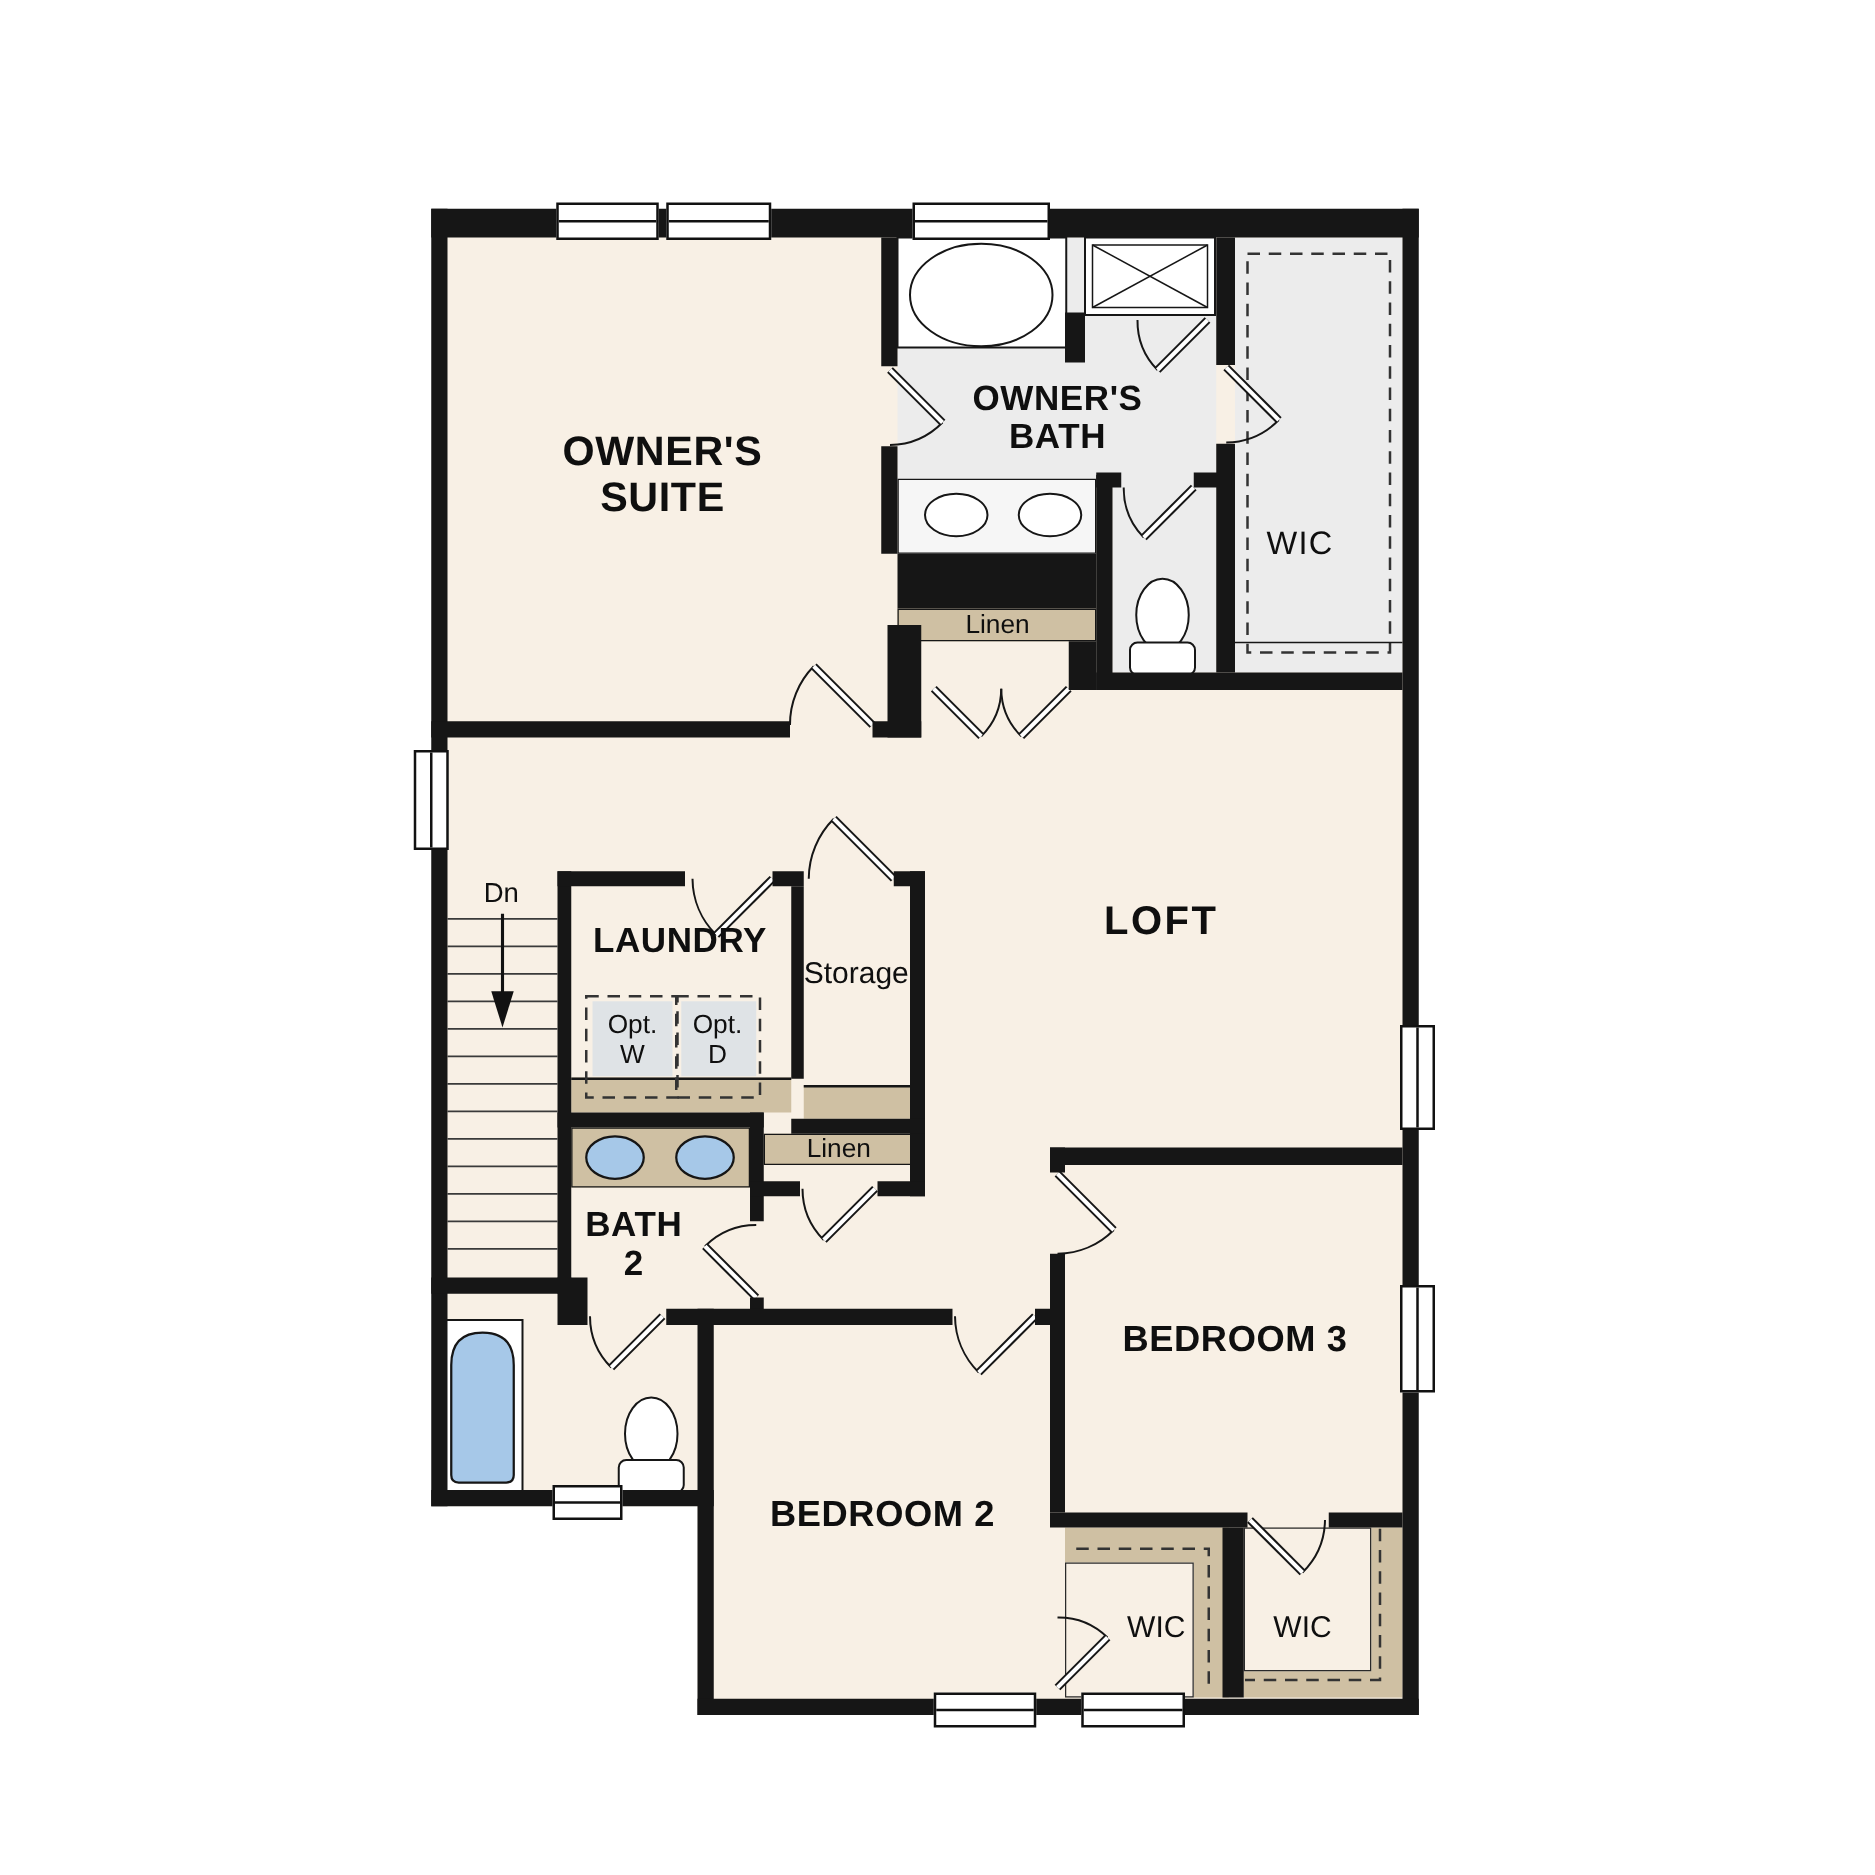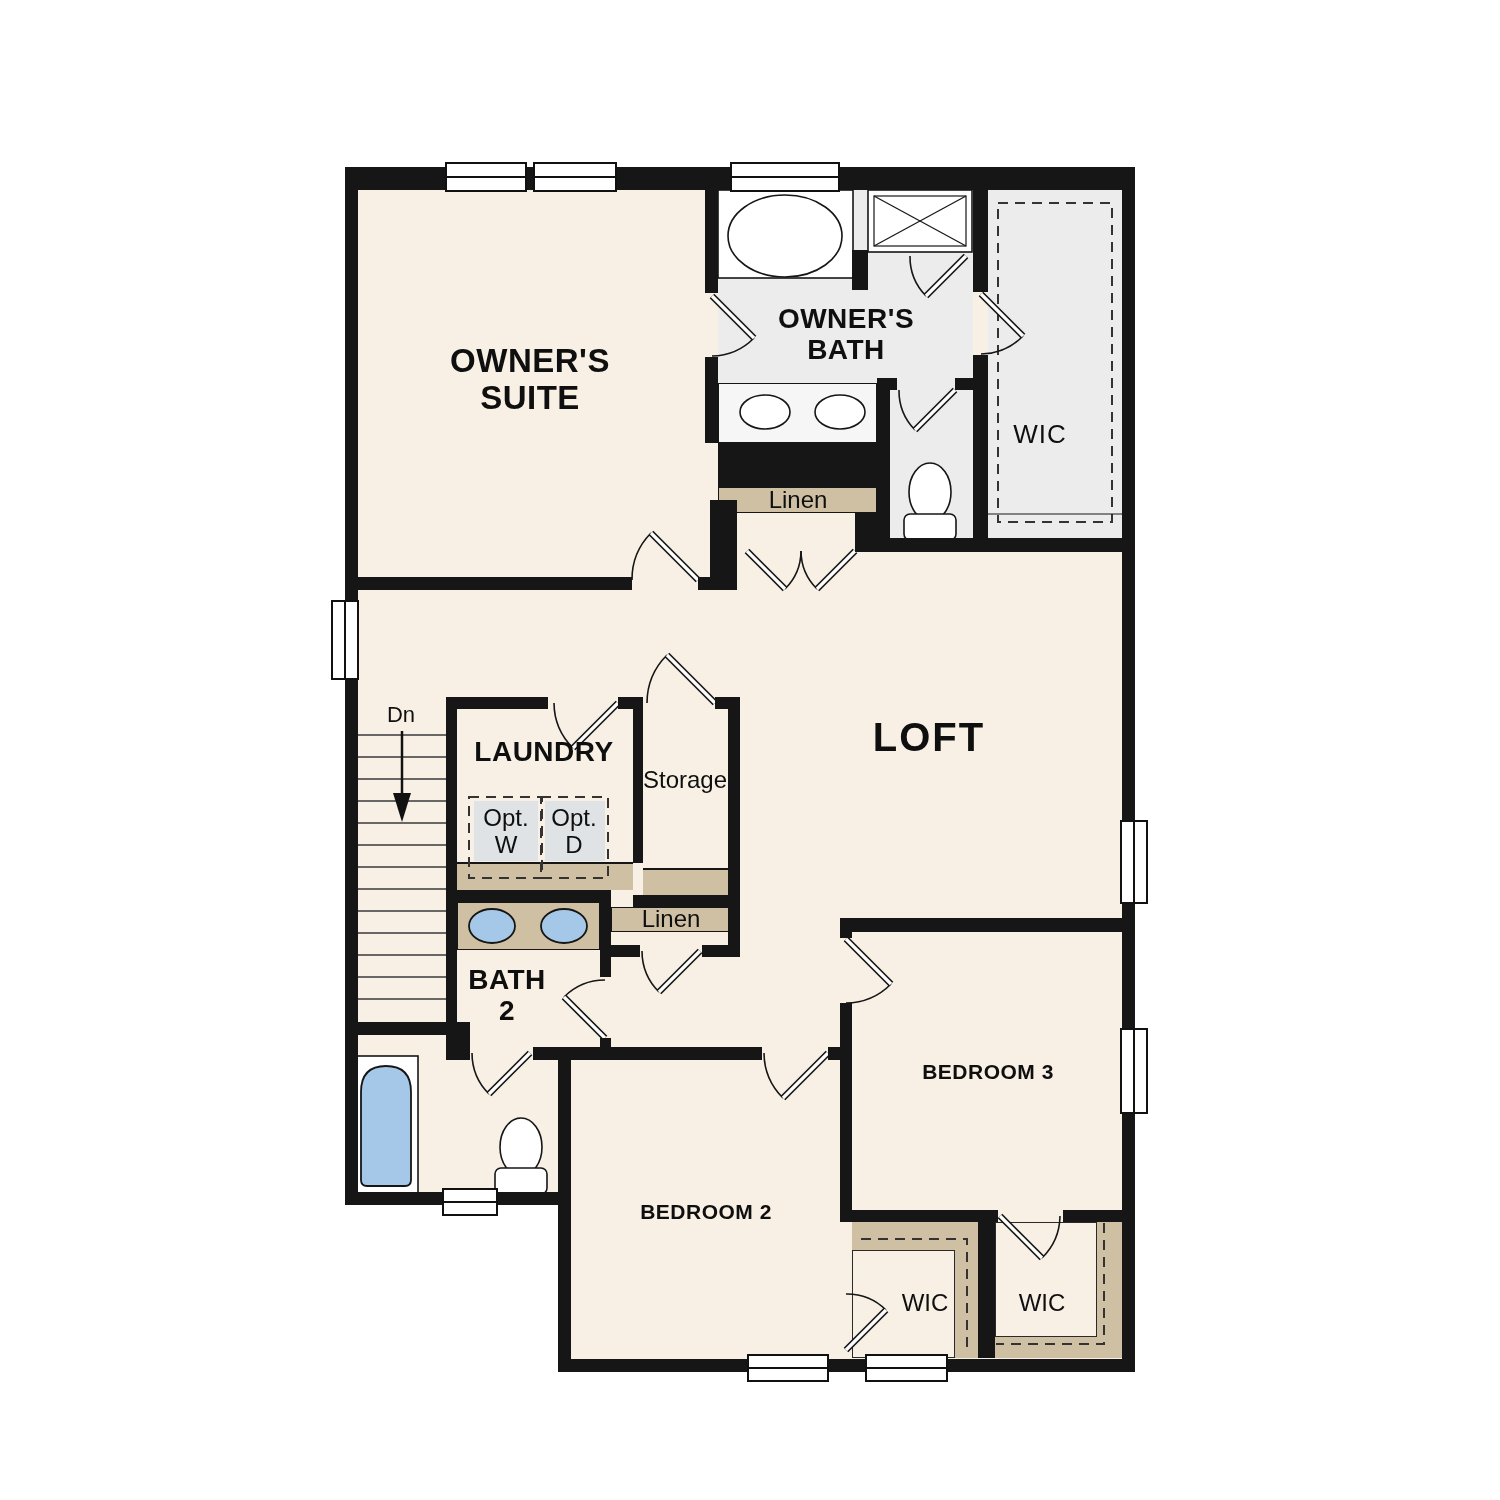"Linen" .s21 { font-size: 24px -> 21px }
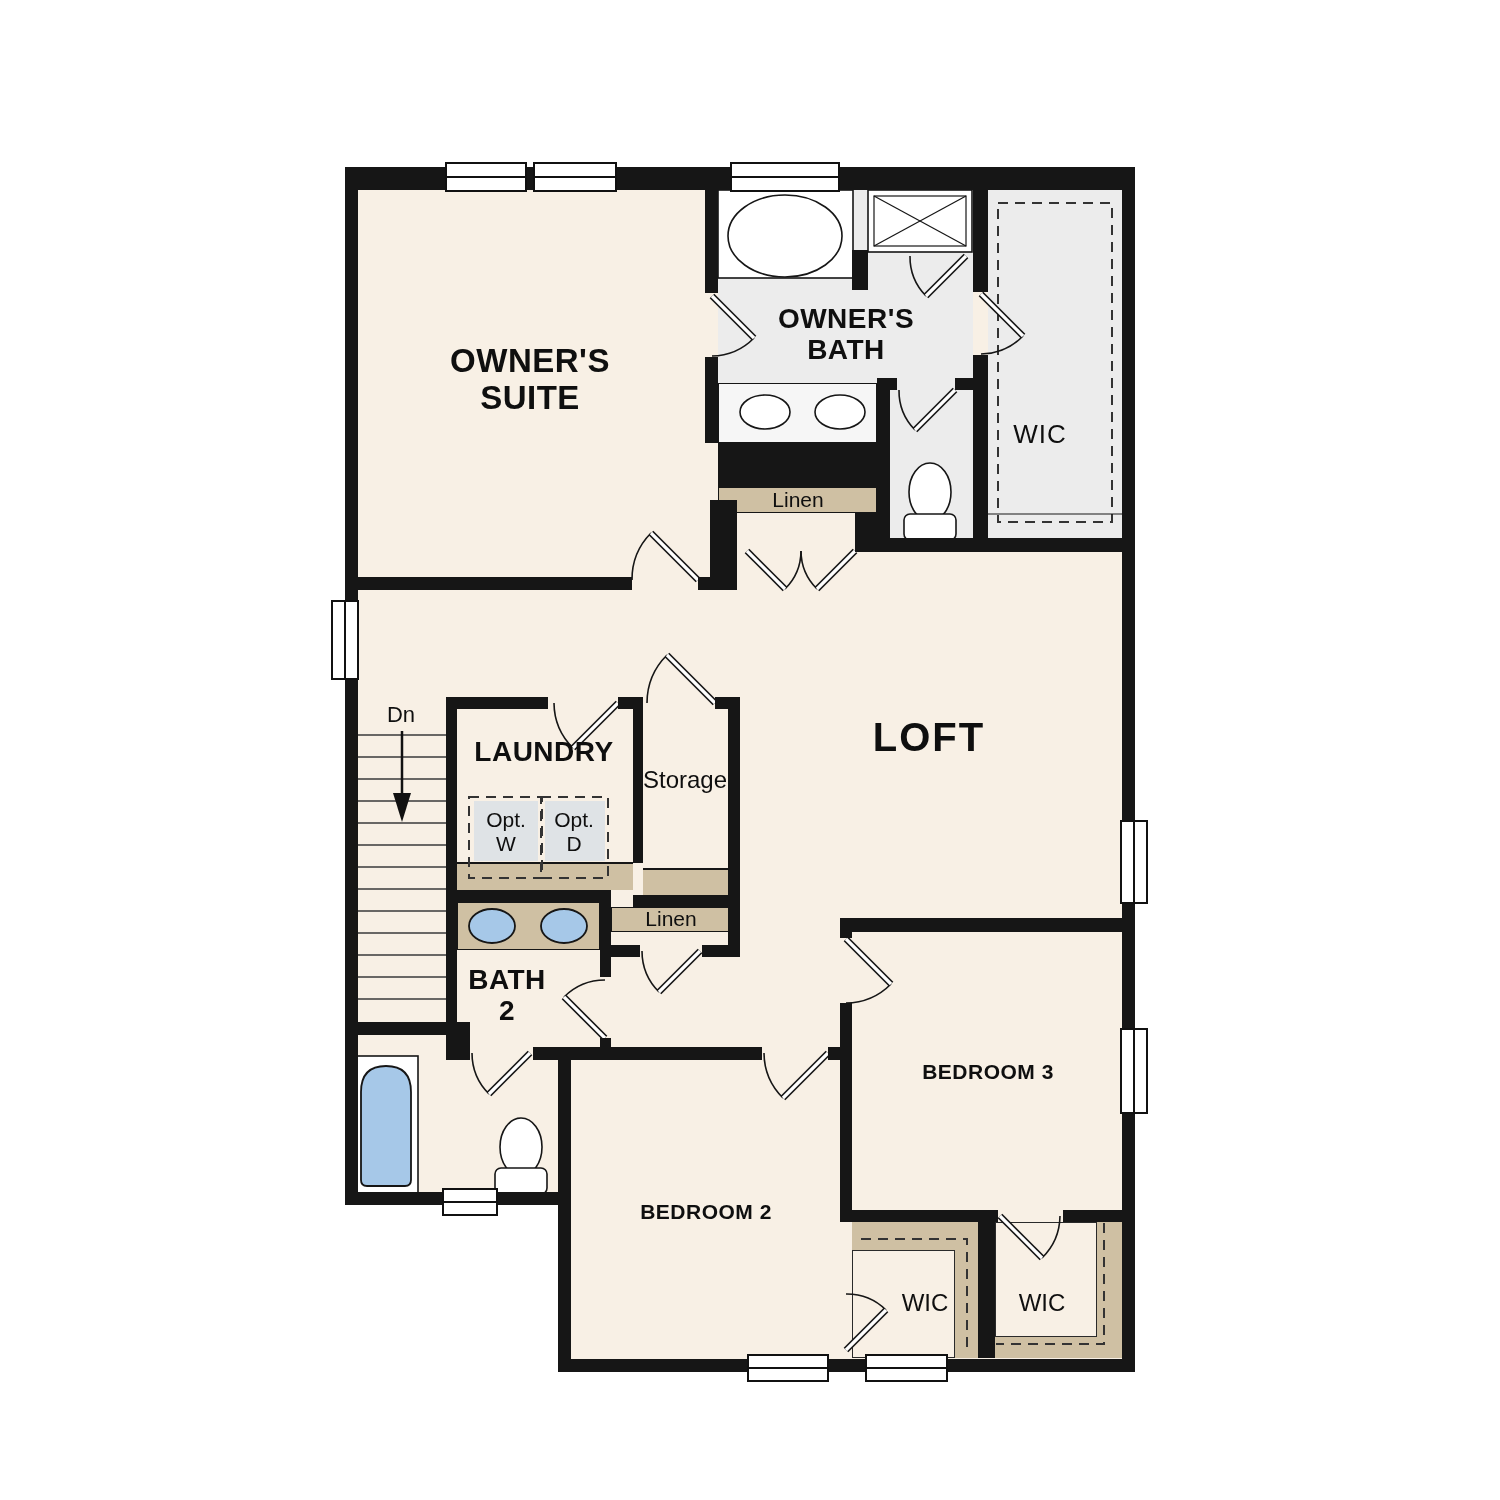"LOFT" .s36 { font-size: 40px -> 32px }
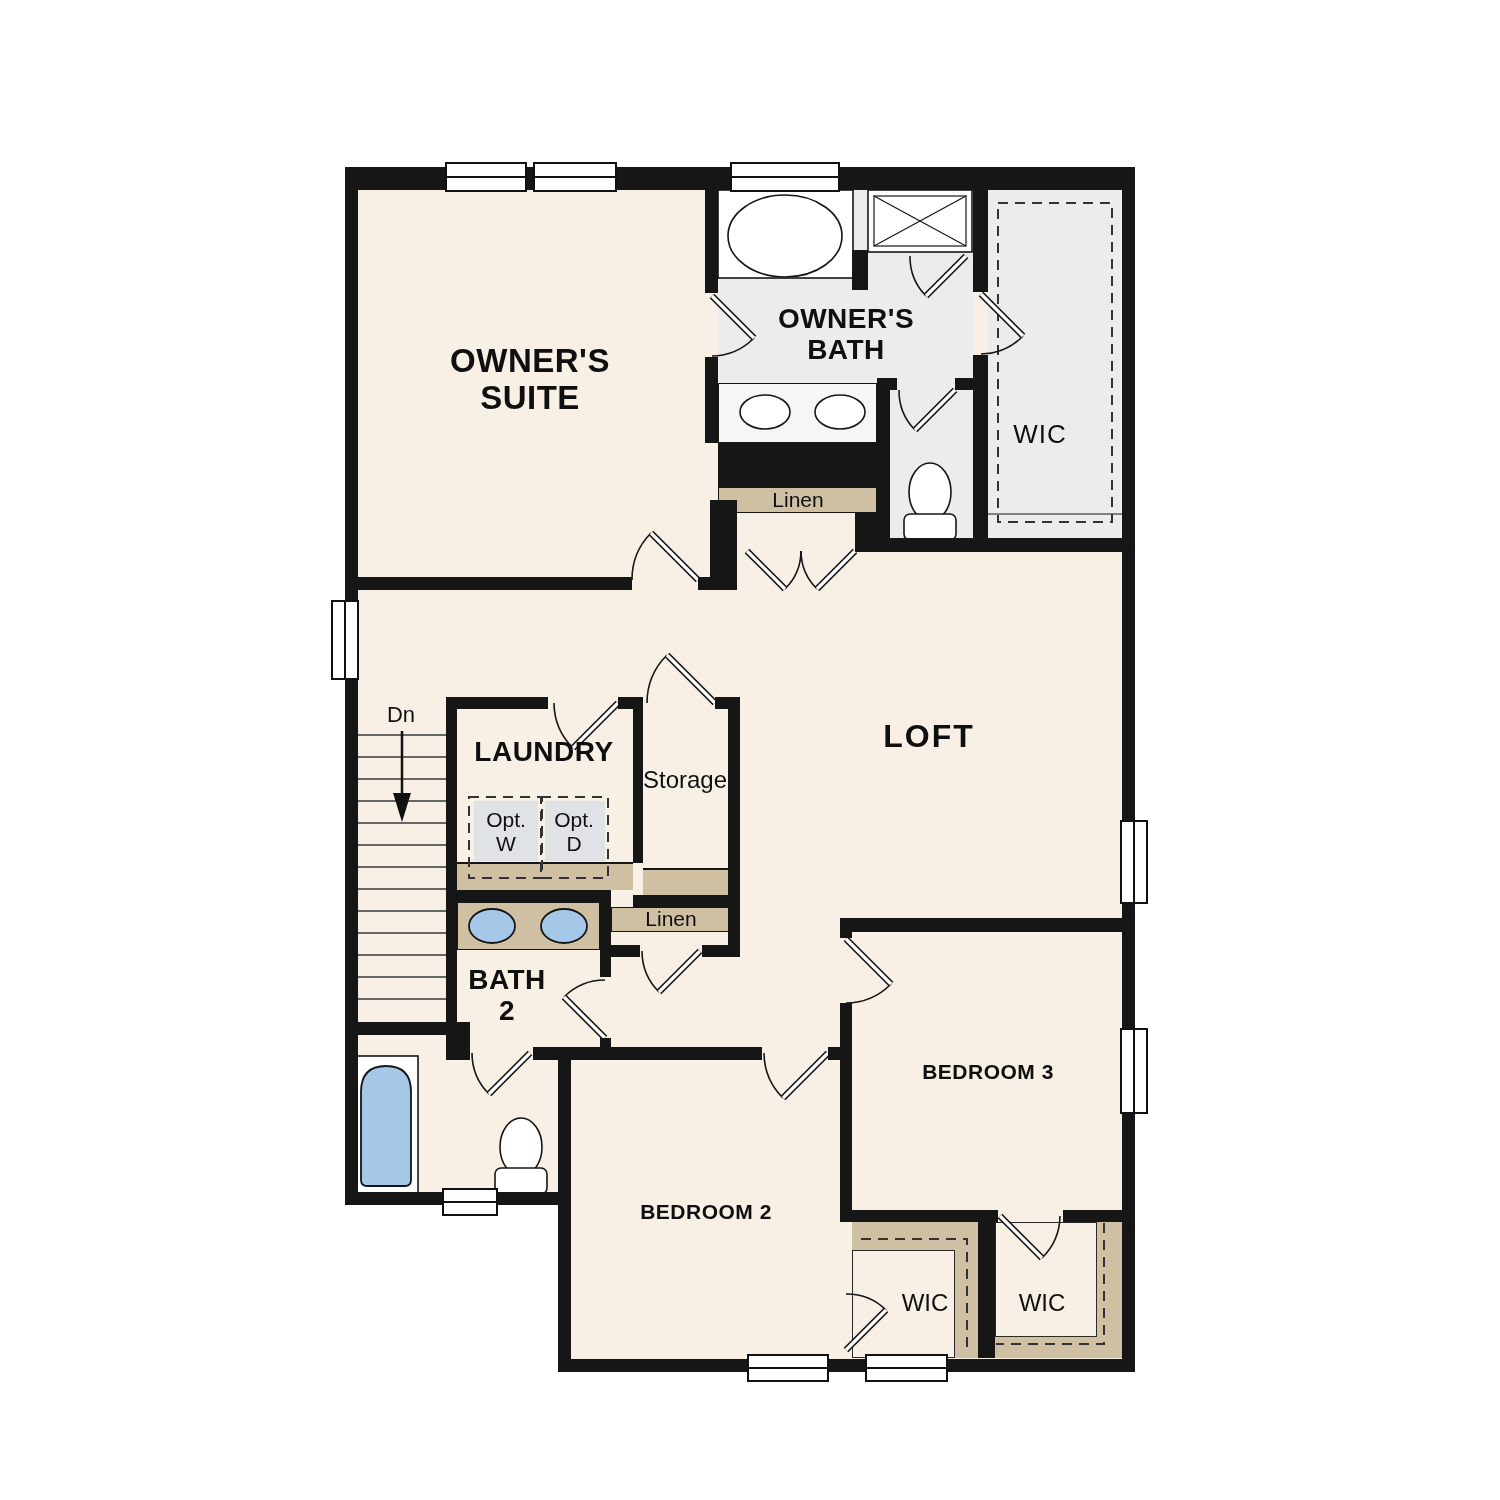"BEDROOM 3" .s31 { font-size: 21px -> 29px }
